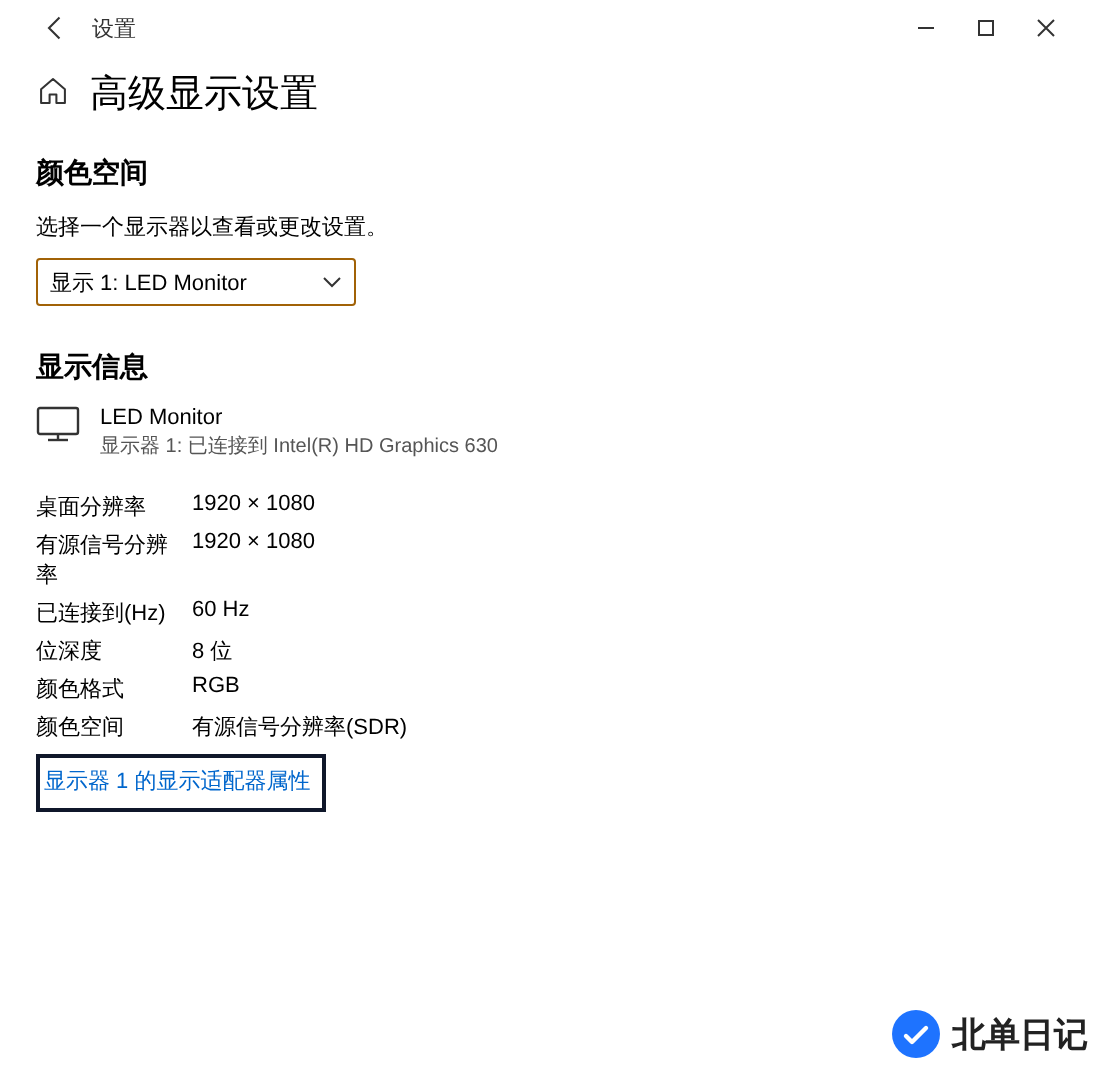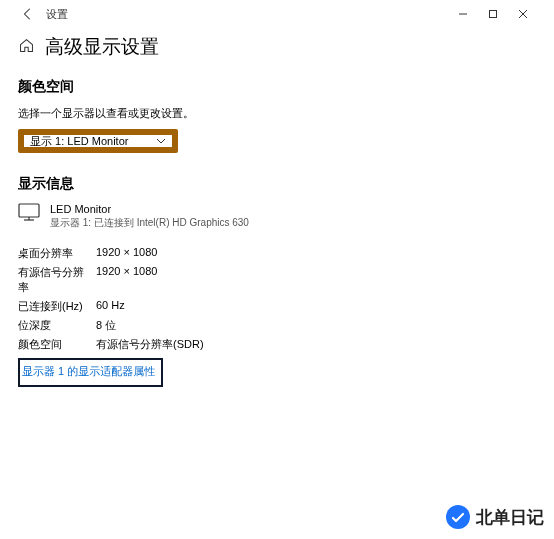"显示 1: LED Monitor" .select { border: 6px solid #a16207 -> 1px solid #a16207 }
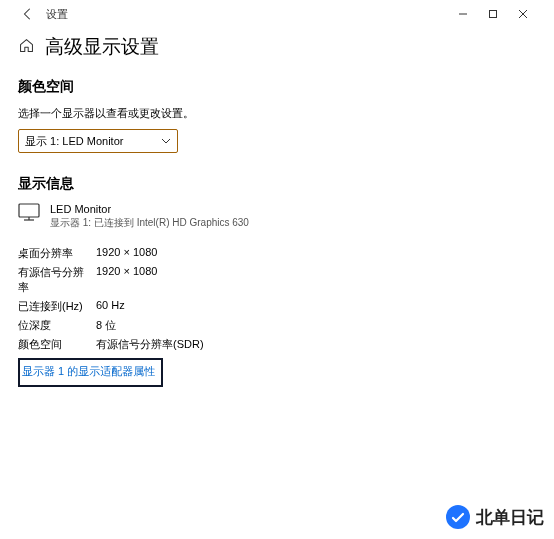"颜色格式" tr { html: none -> <tr> <td>颜色格式</td> <td>RGB</td> </tr> }
